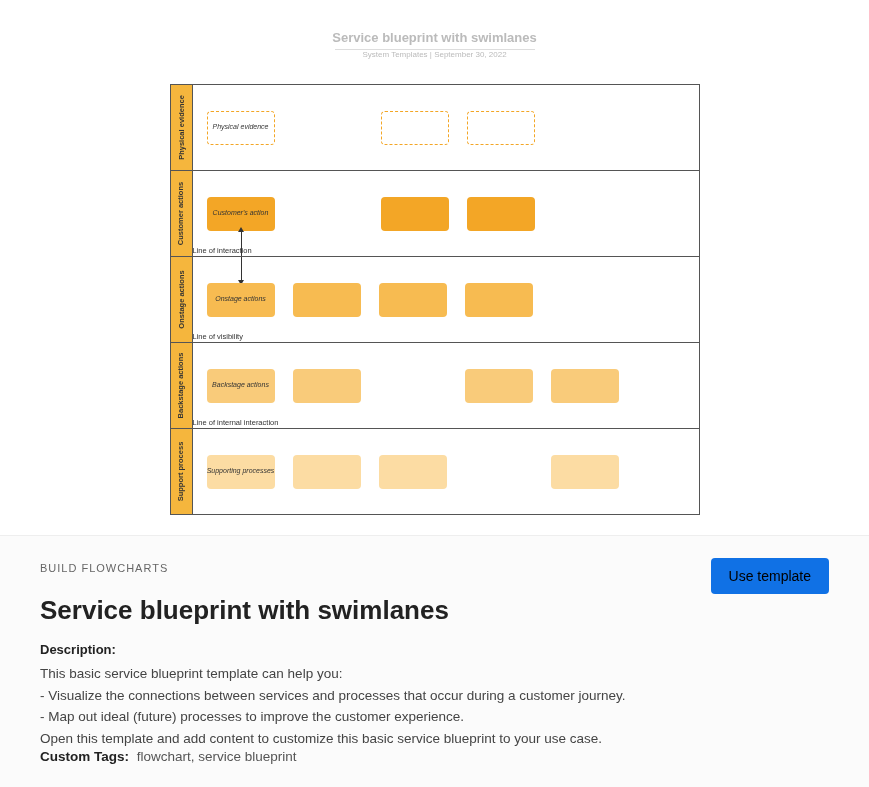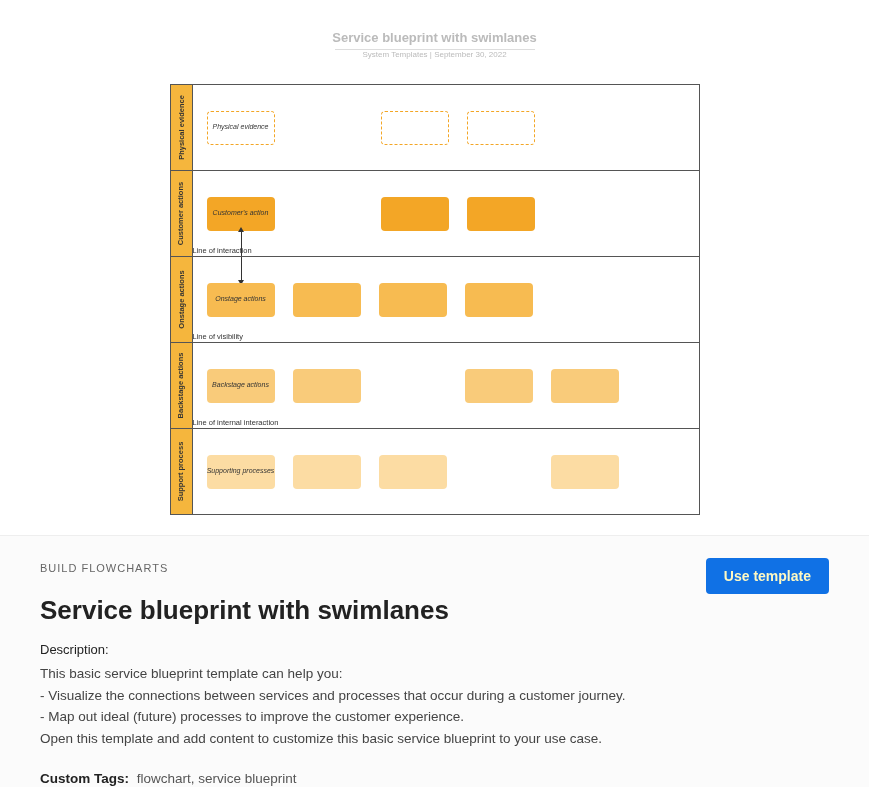"Use template" .use-btn { color: #fef9c3 -> #000000; font-weight: 700 -> 400 }
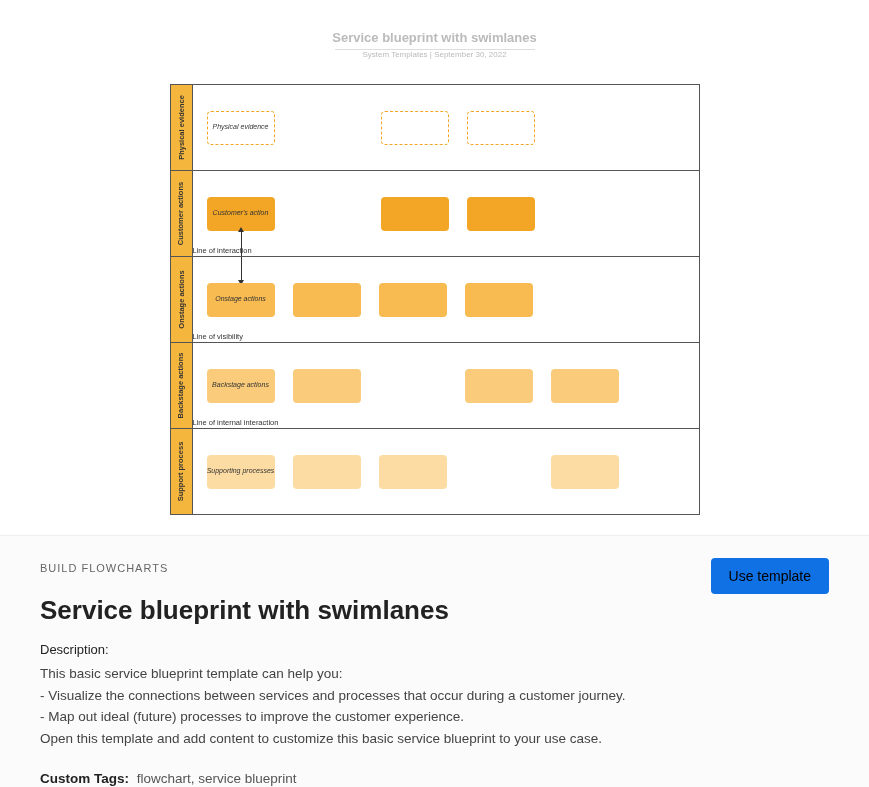"Description:" .desc-label { font-weight: 400 -> 700 }
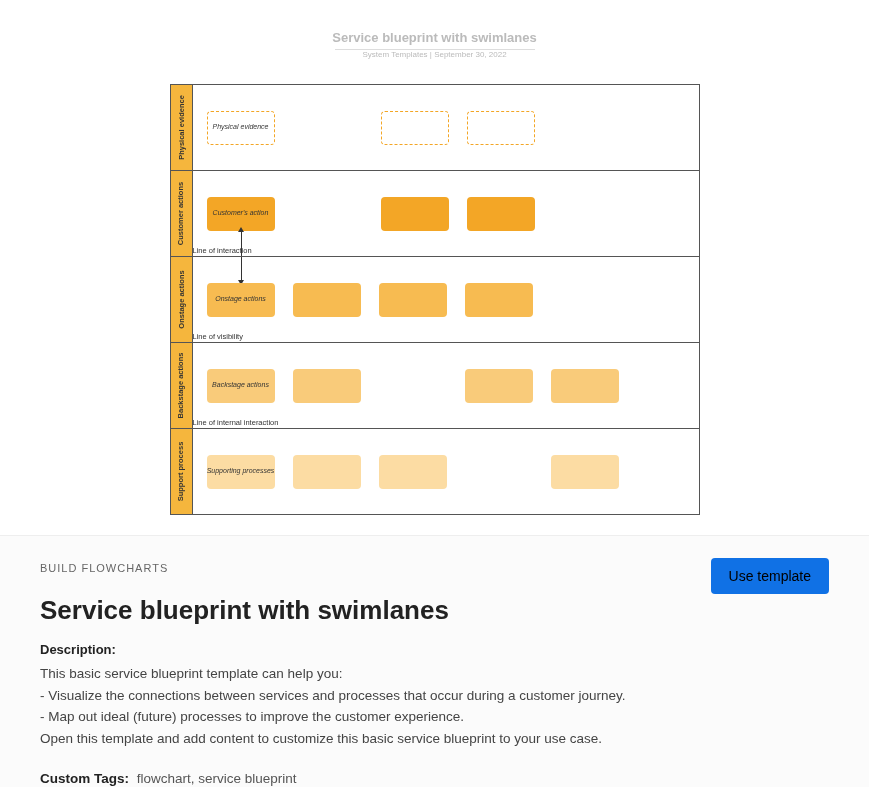"Custom Tags: flowchart, service" .tags-row { margin-top: 22px -> 0 }
